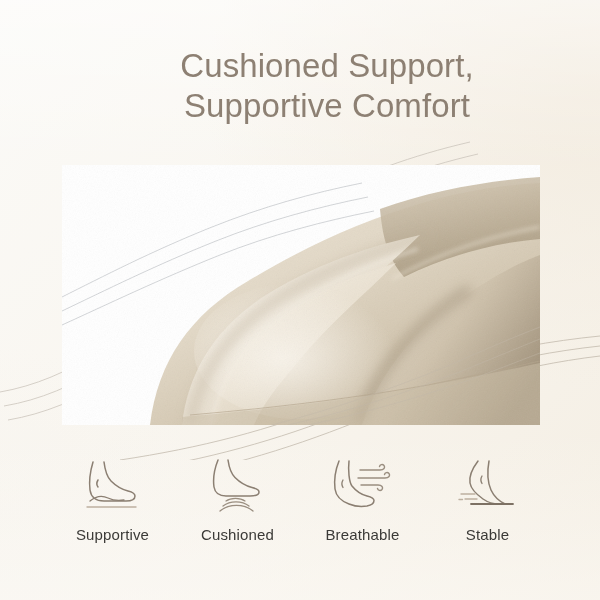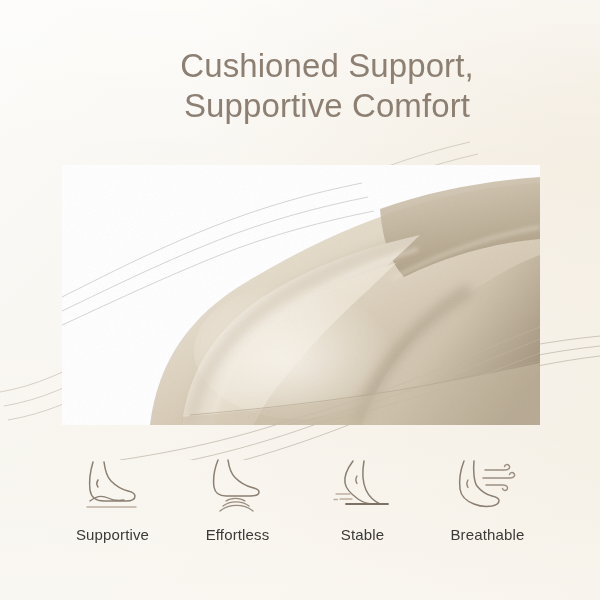"Effortless" div.cap { text: Effortless -> Cushioned }
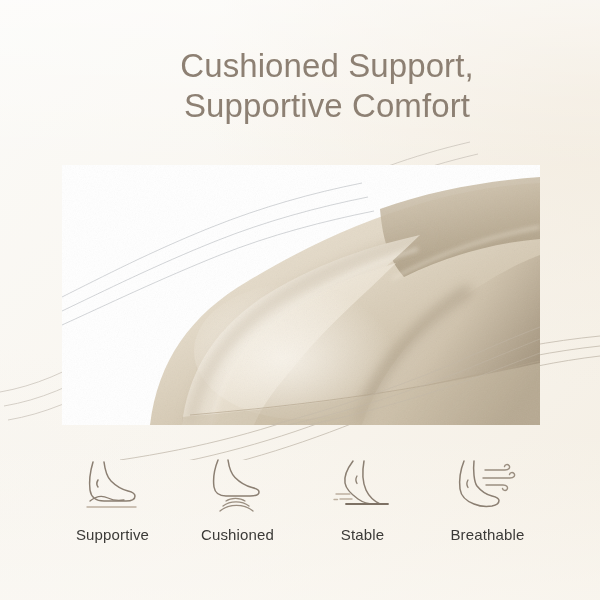"Stable" div.feature { order: before "Breathable" -> after "Breathable" }
